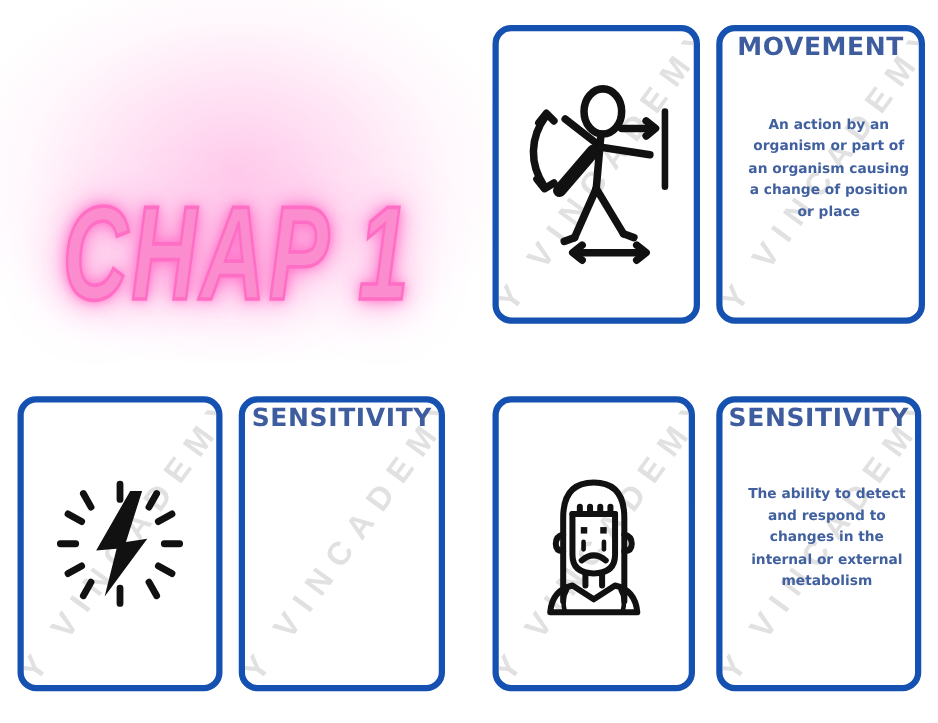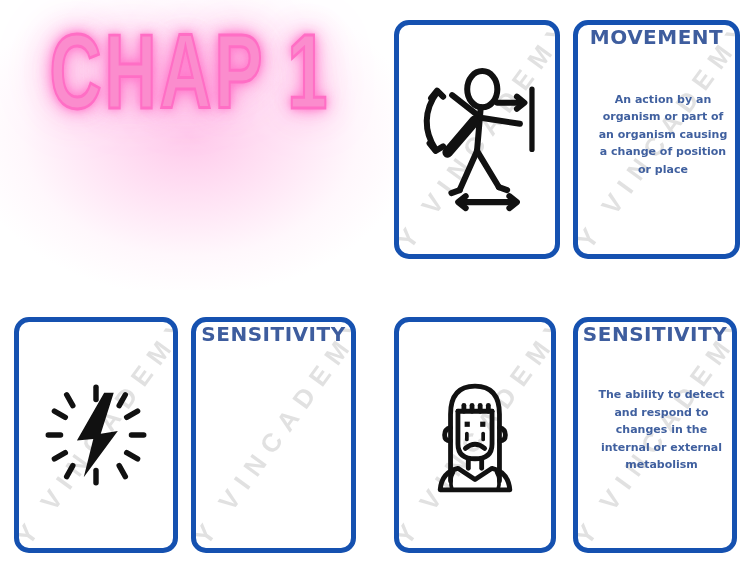"CHAP 1" .neon-wrap { align-items: flex-start -> flex-end; font-style: none -> italic }
